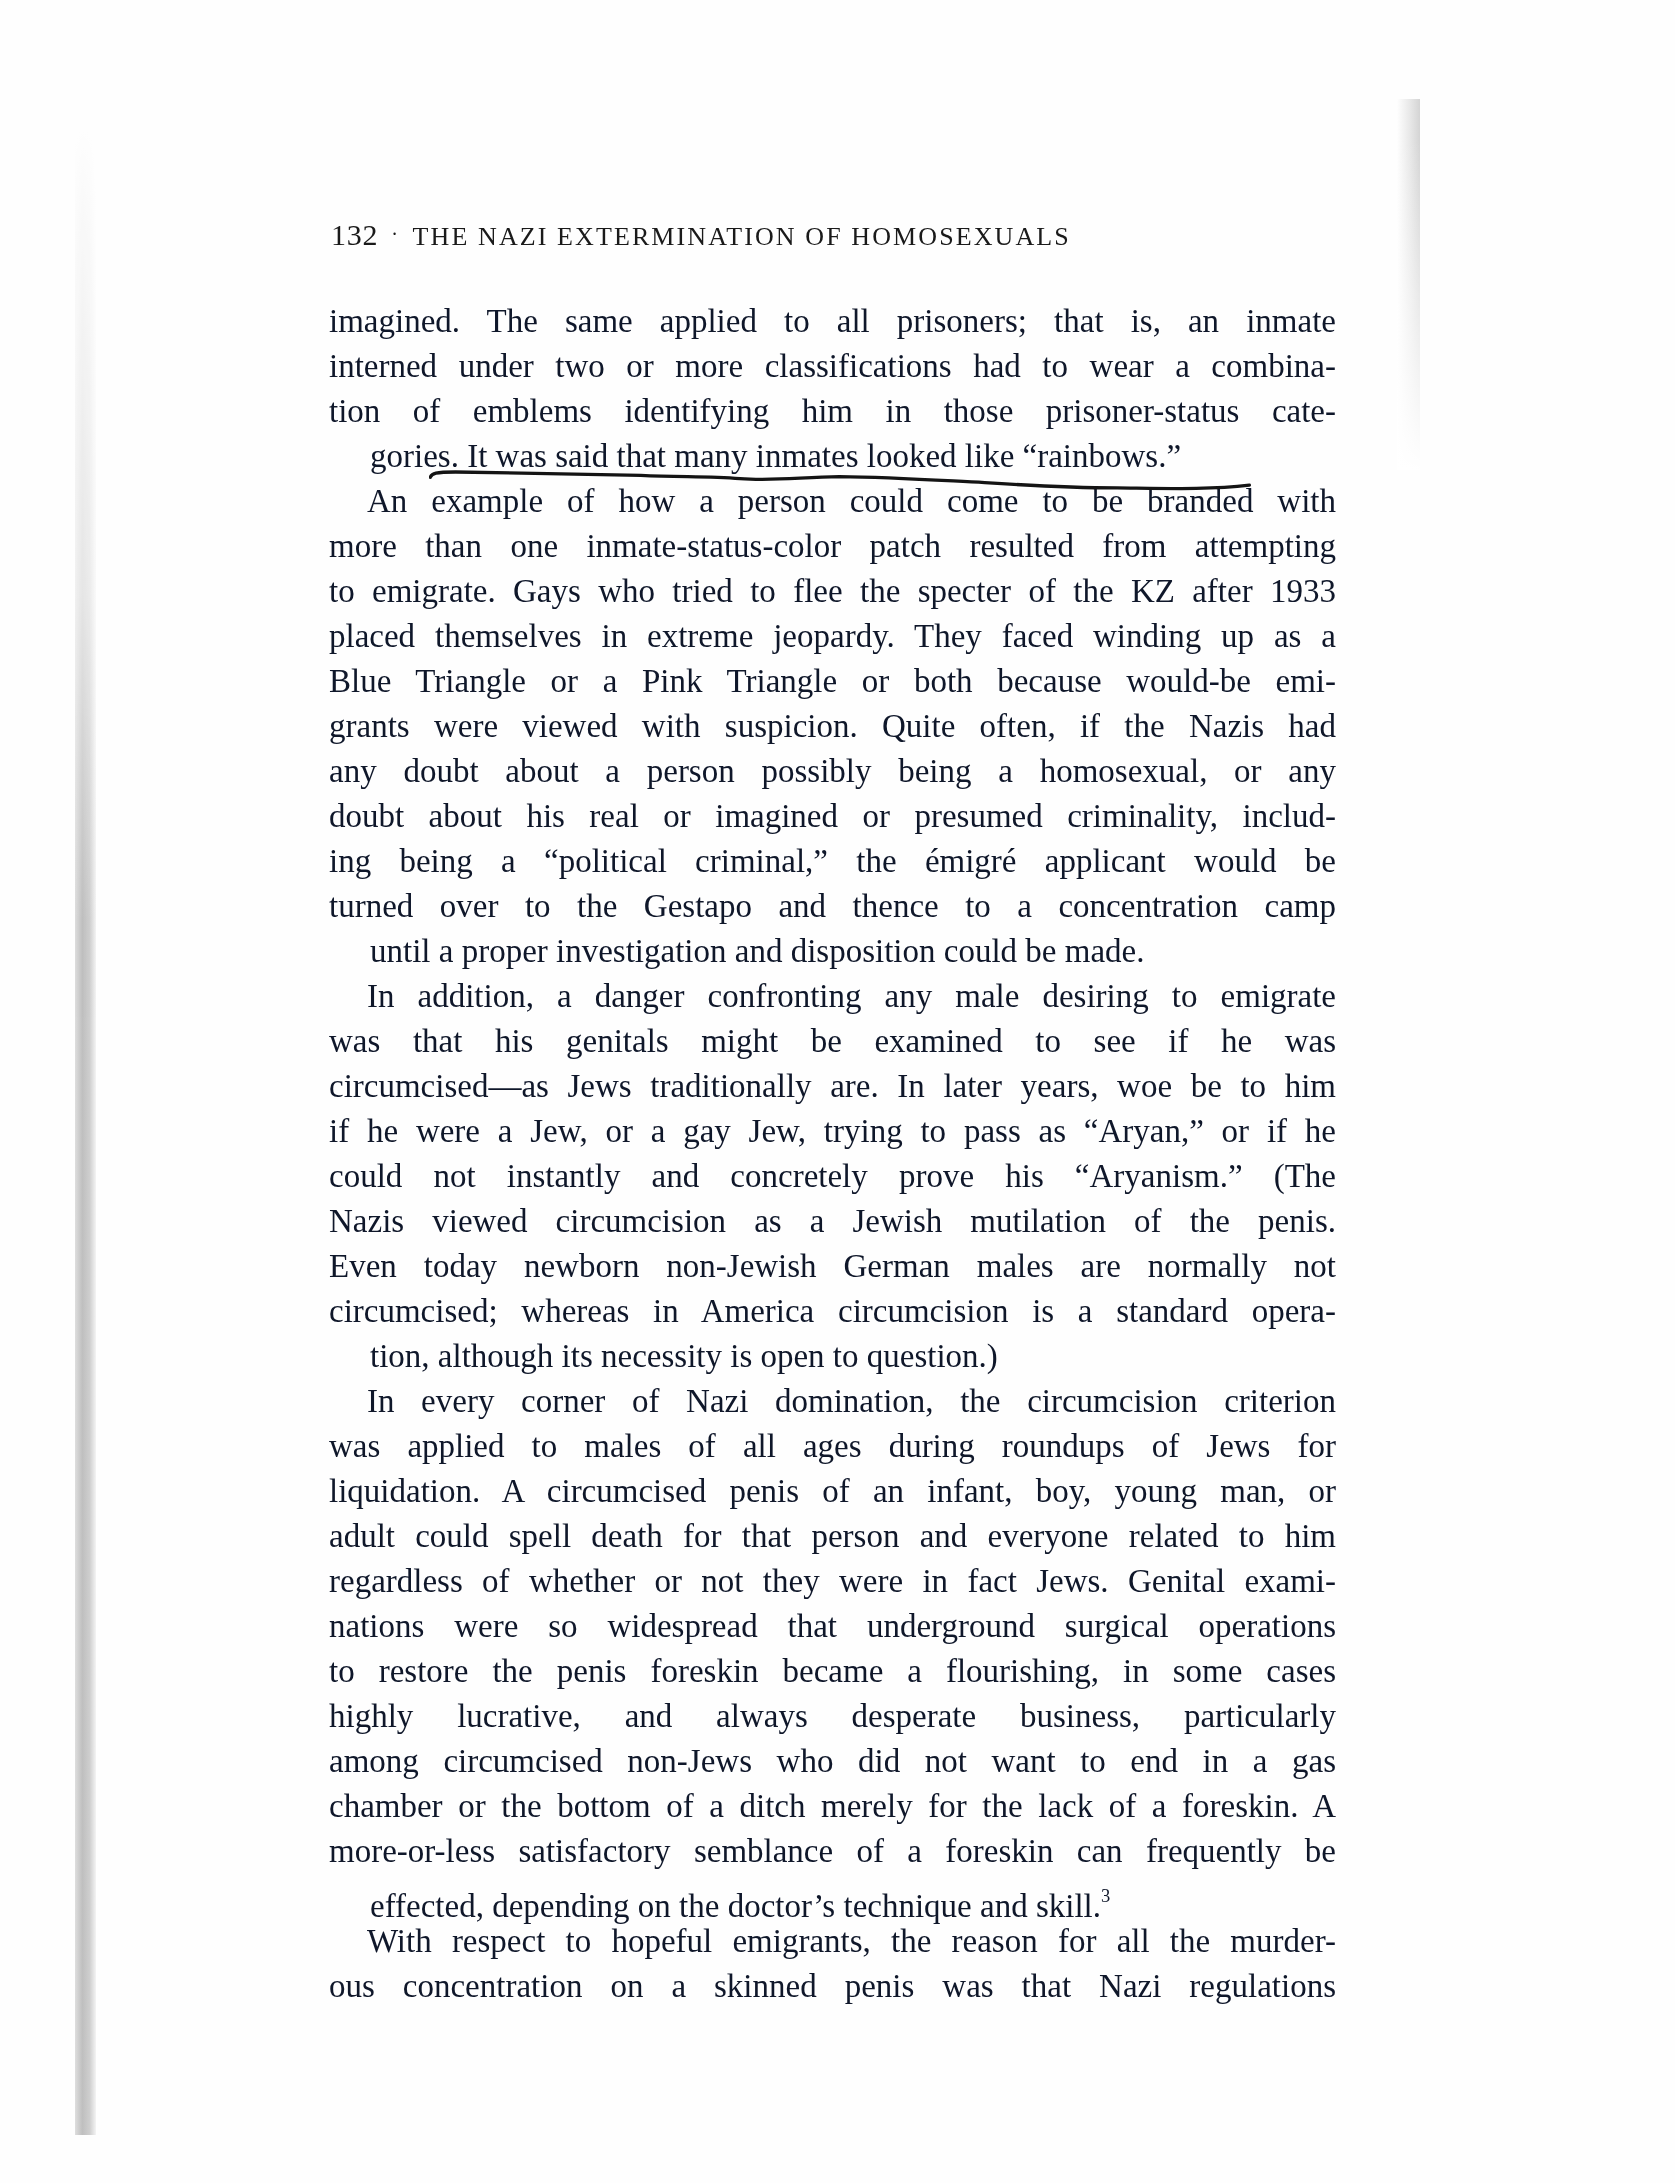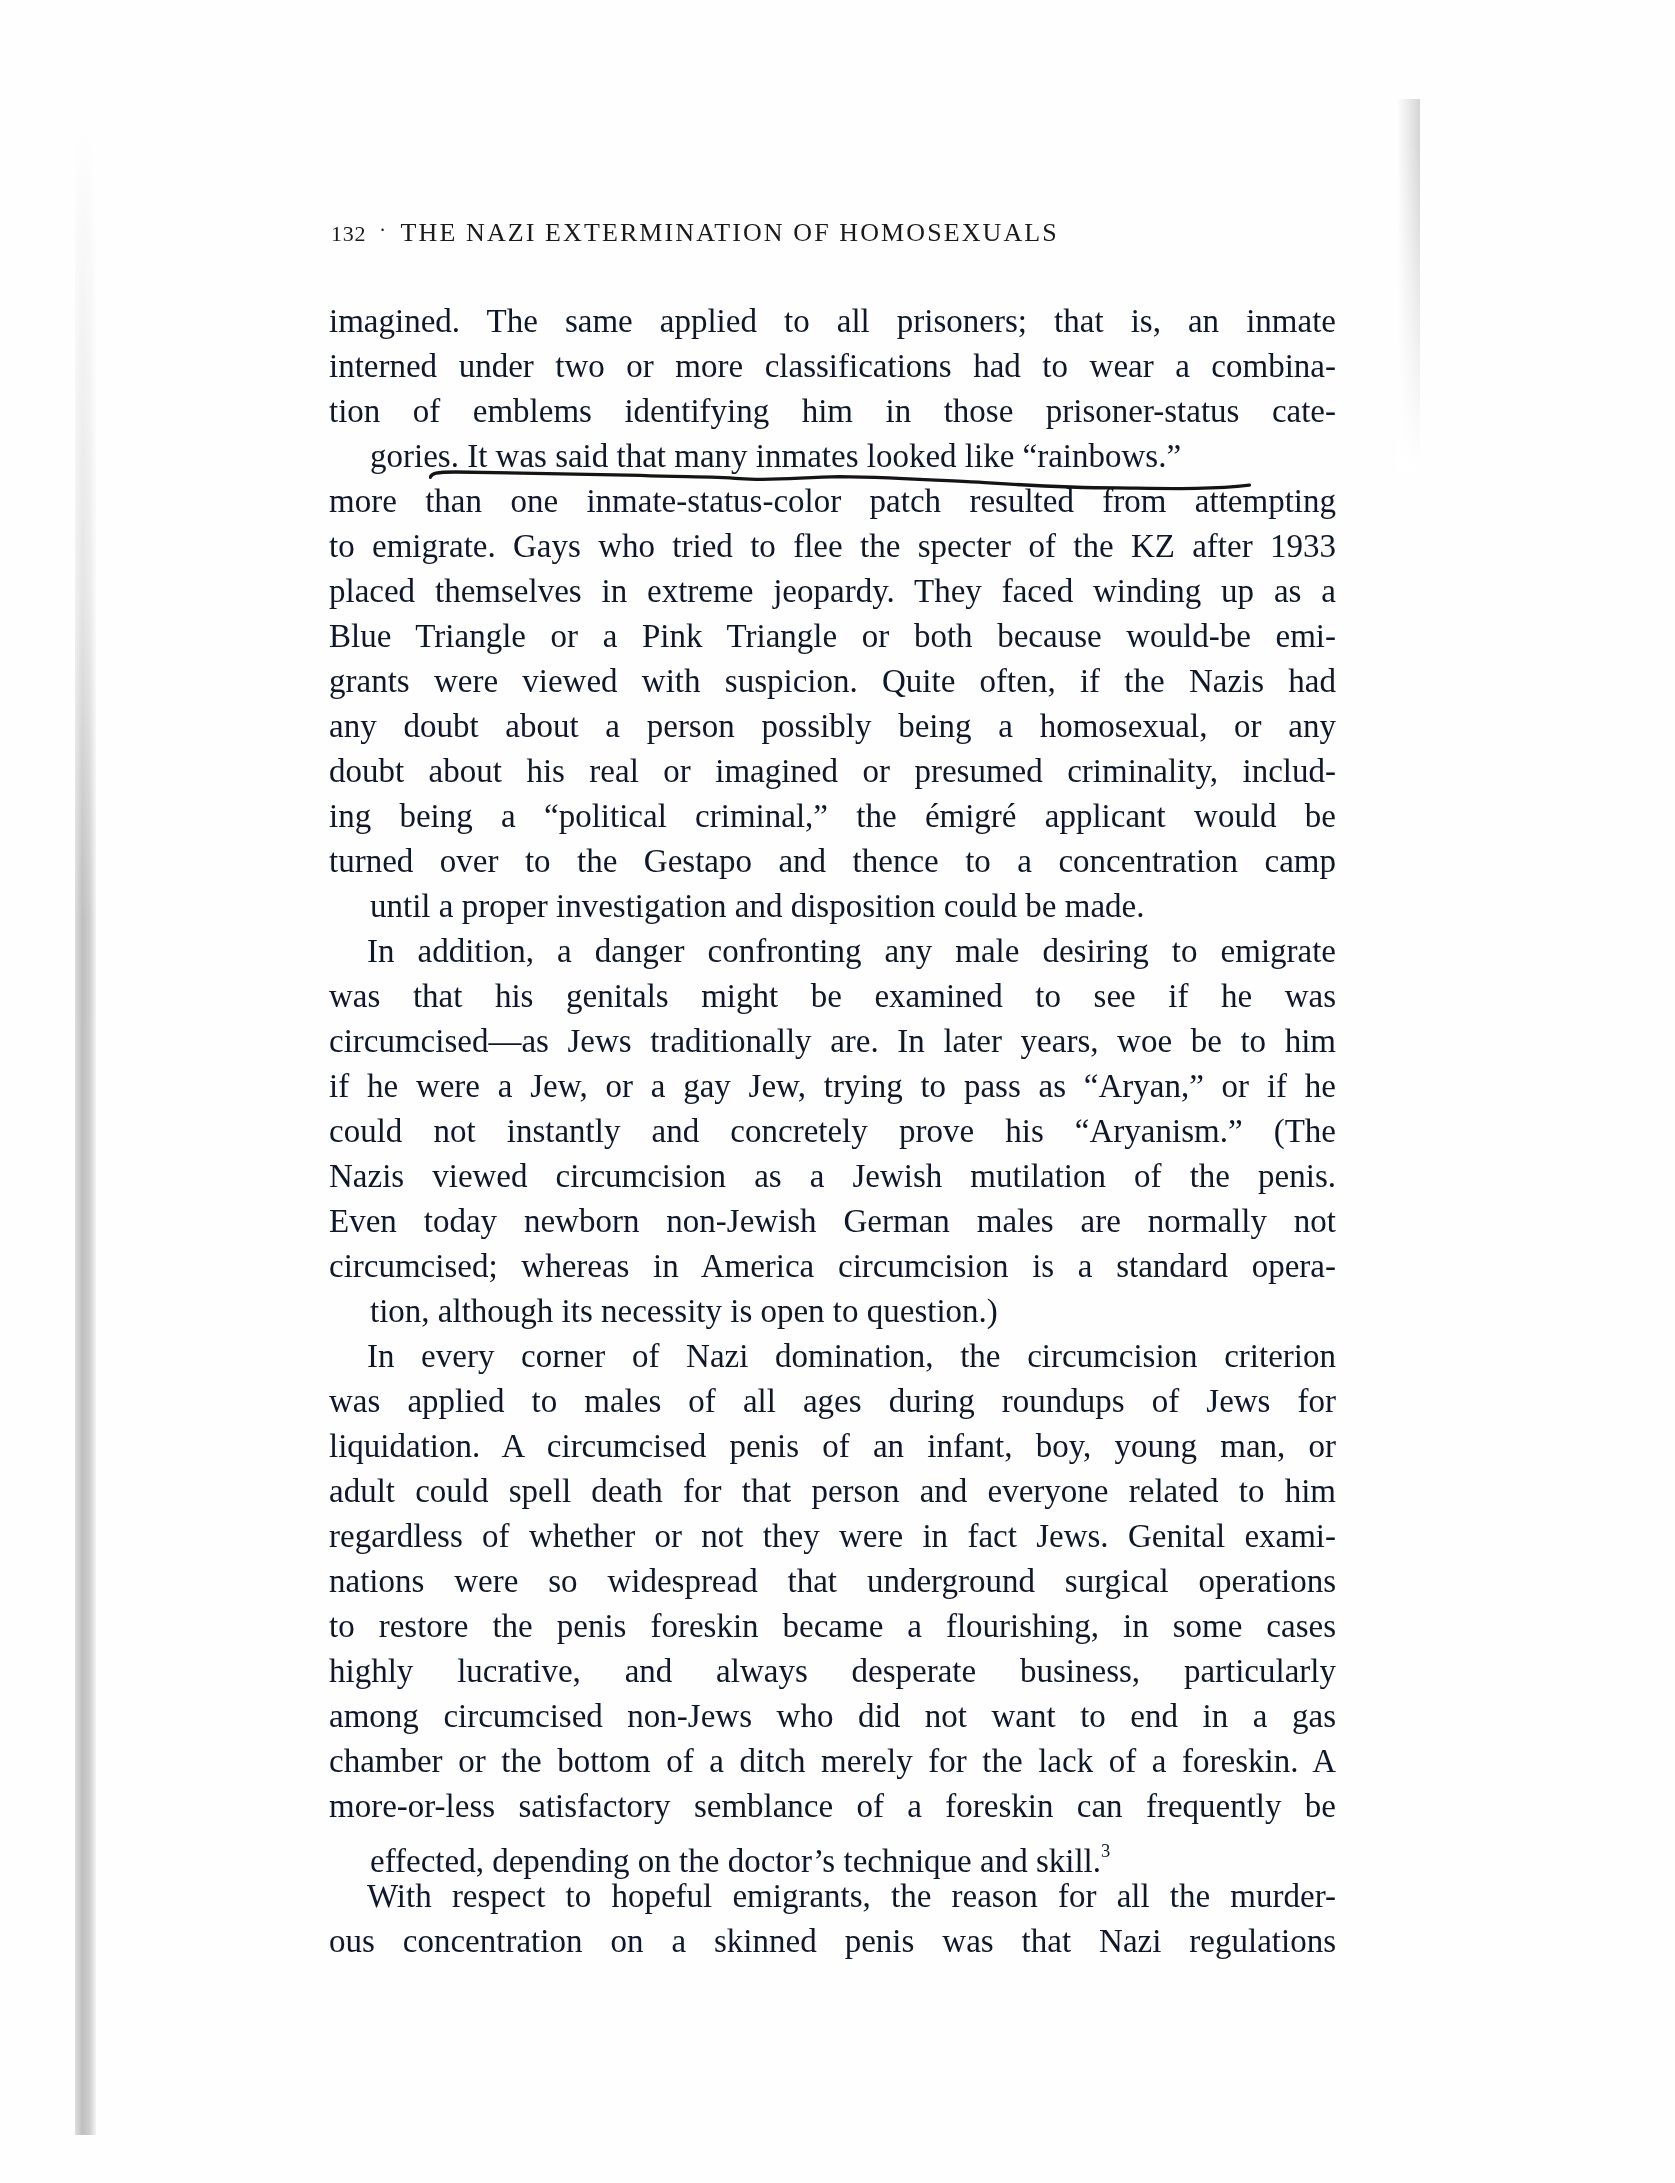"132" .folio { font-size: 22px -> 30px }
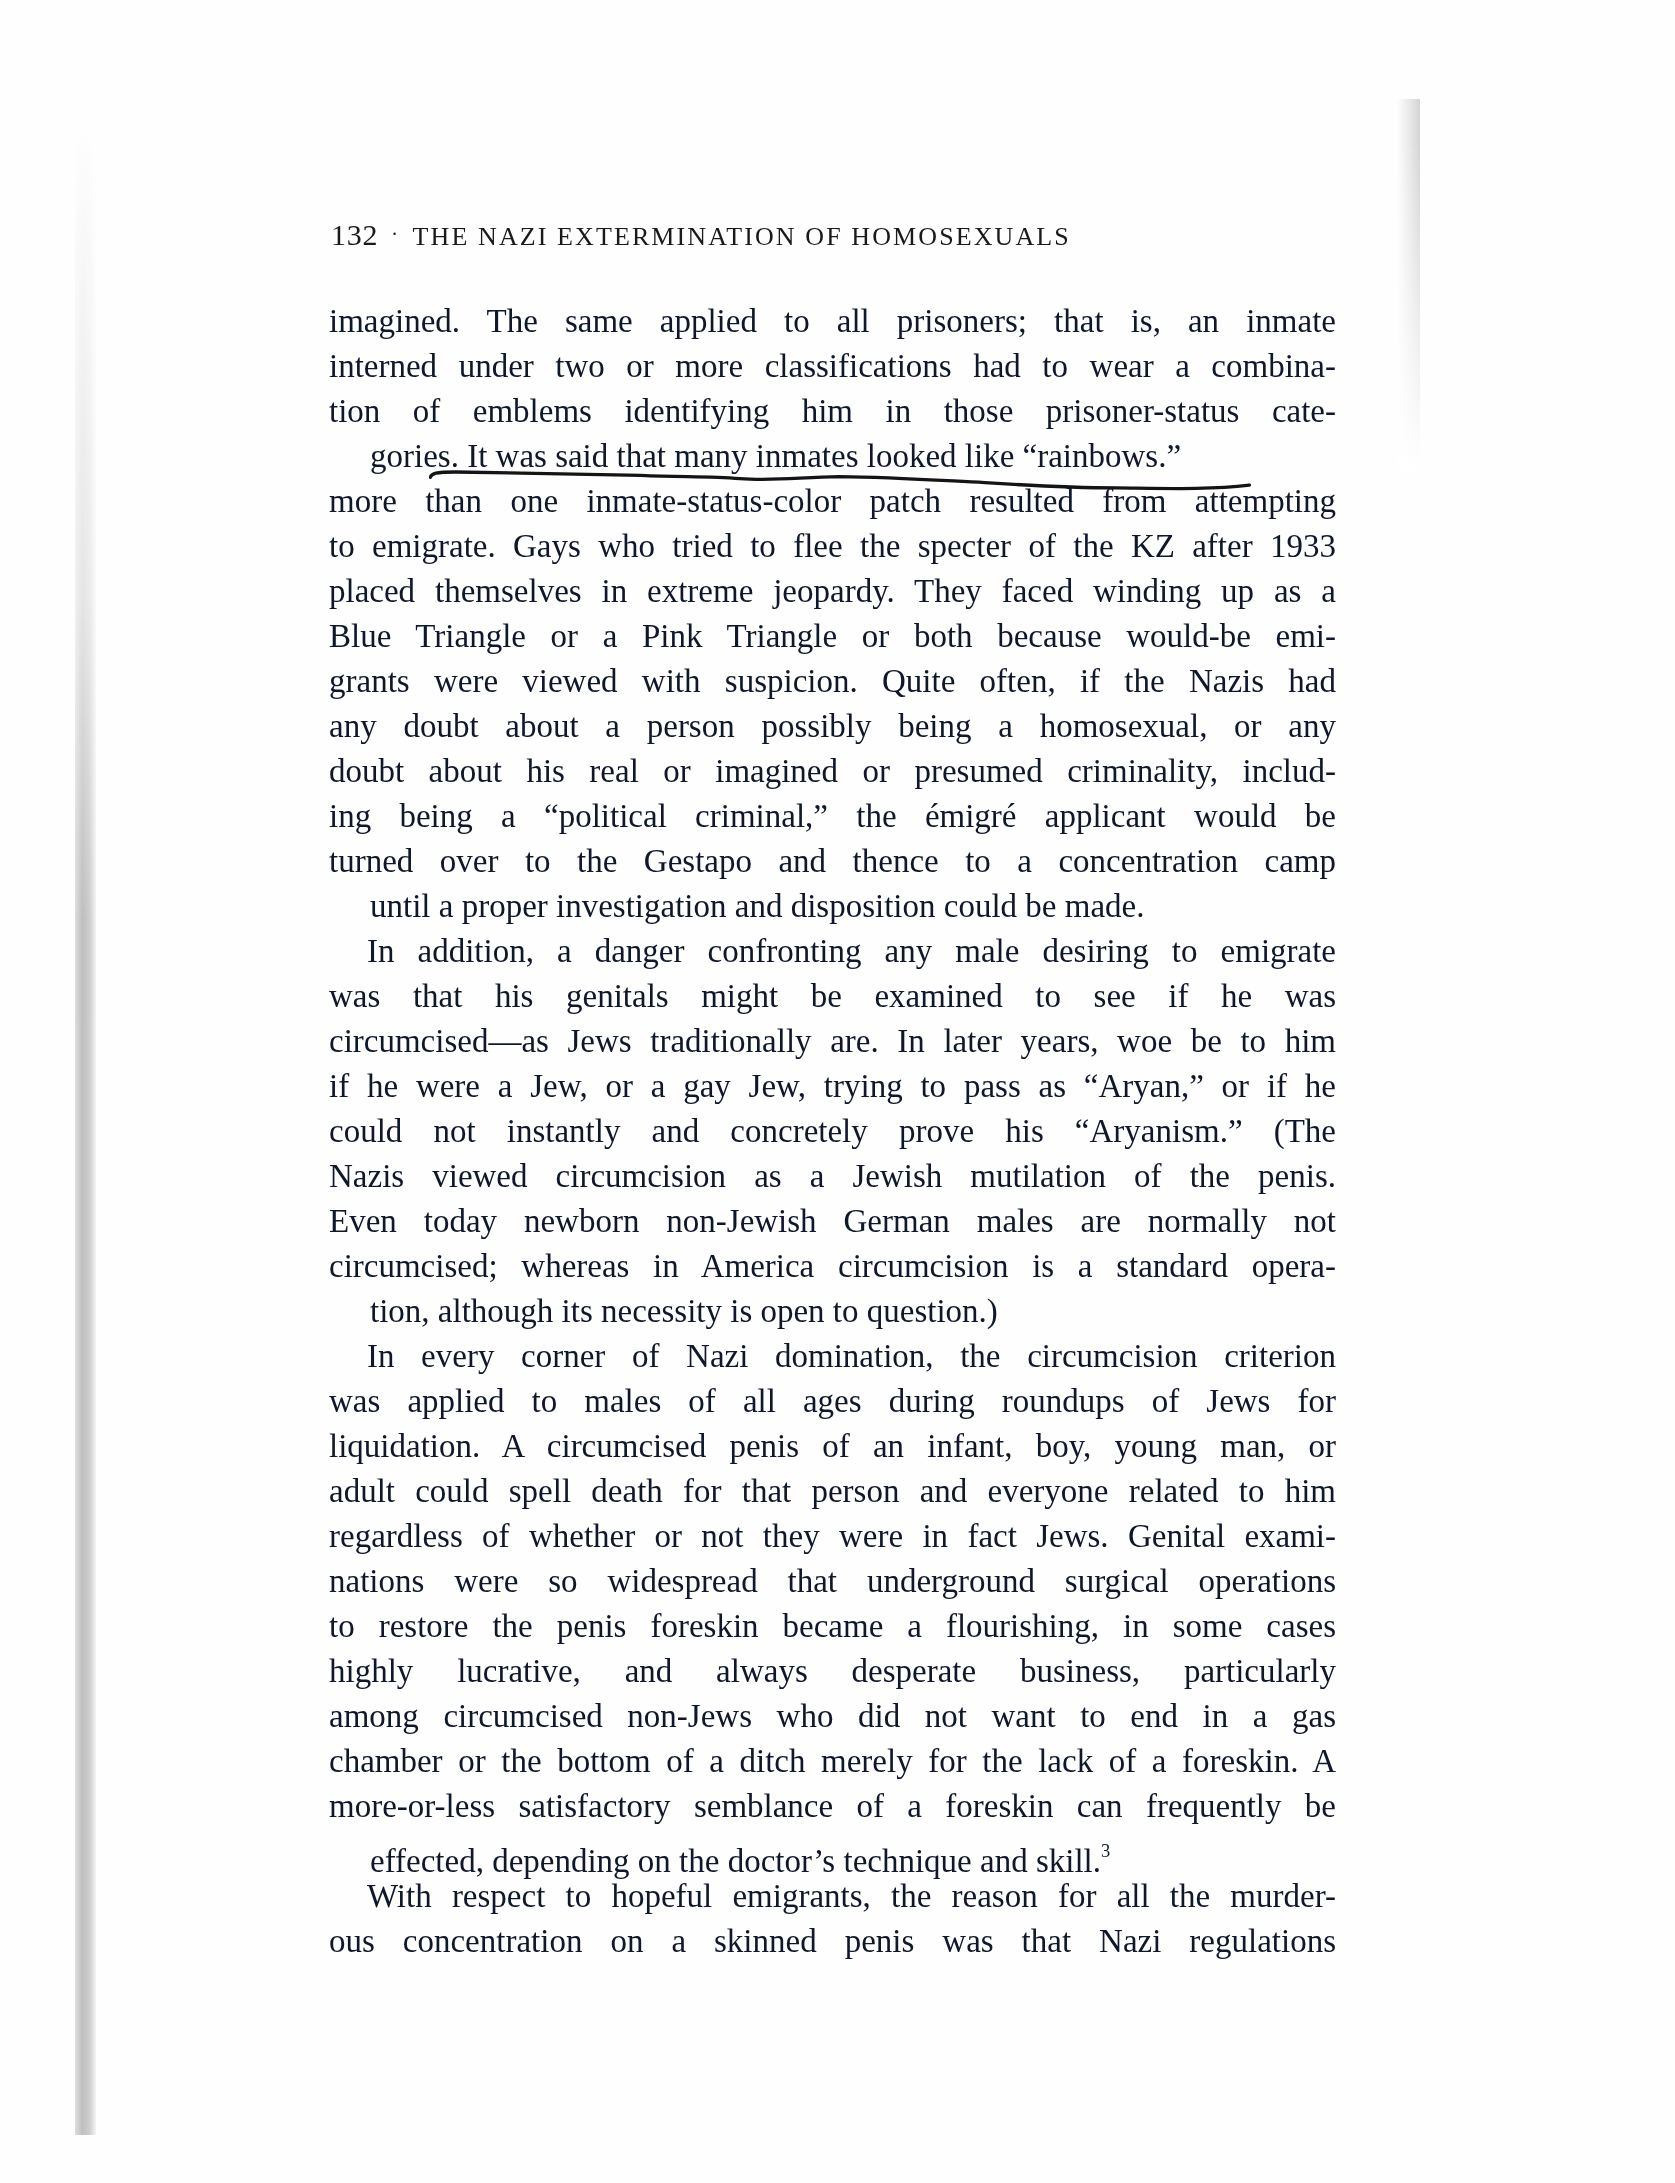"An example of how a" span.line { html: none -> <span>An example of how a person could come to be branded with</span> }
